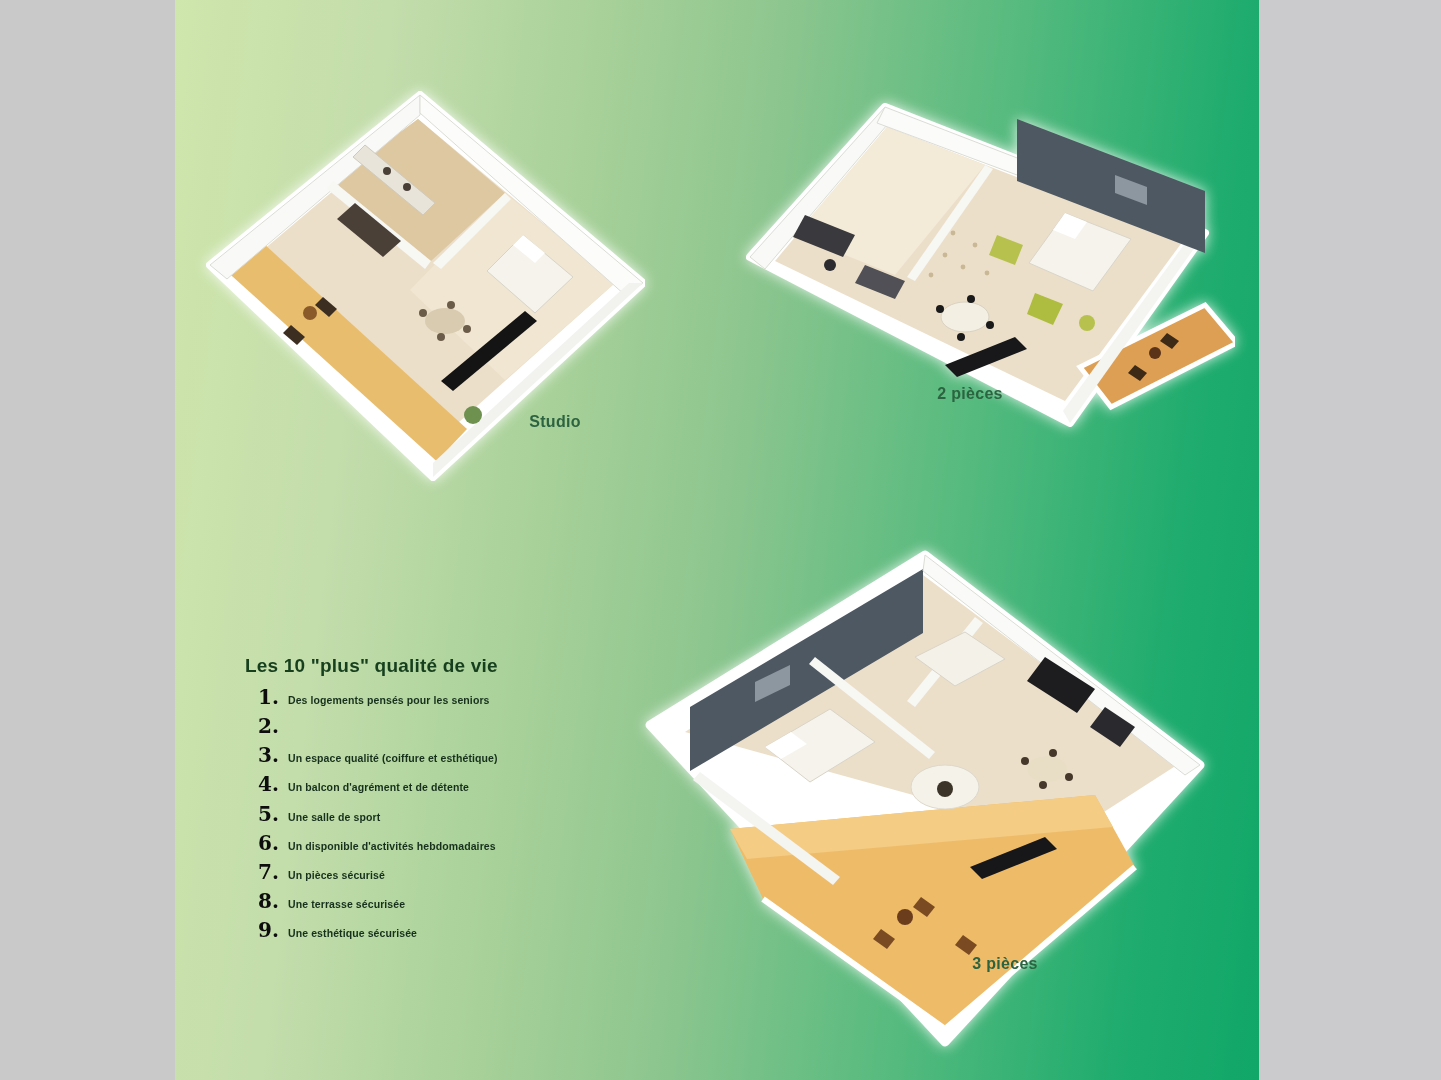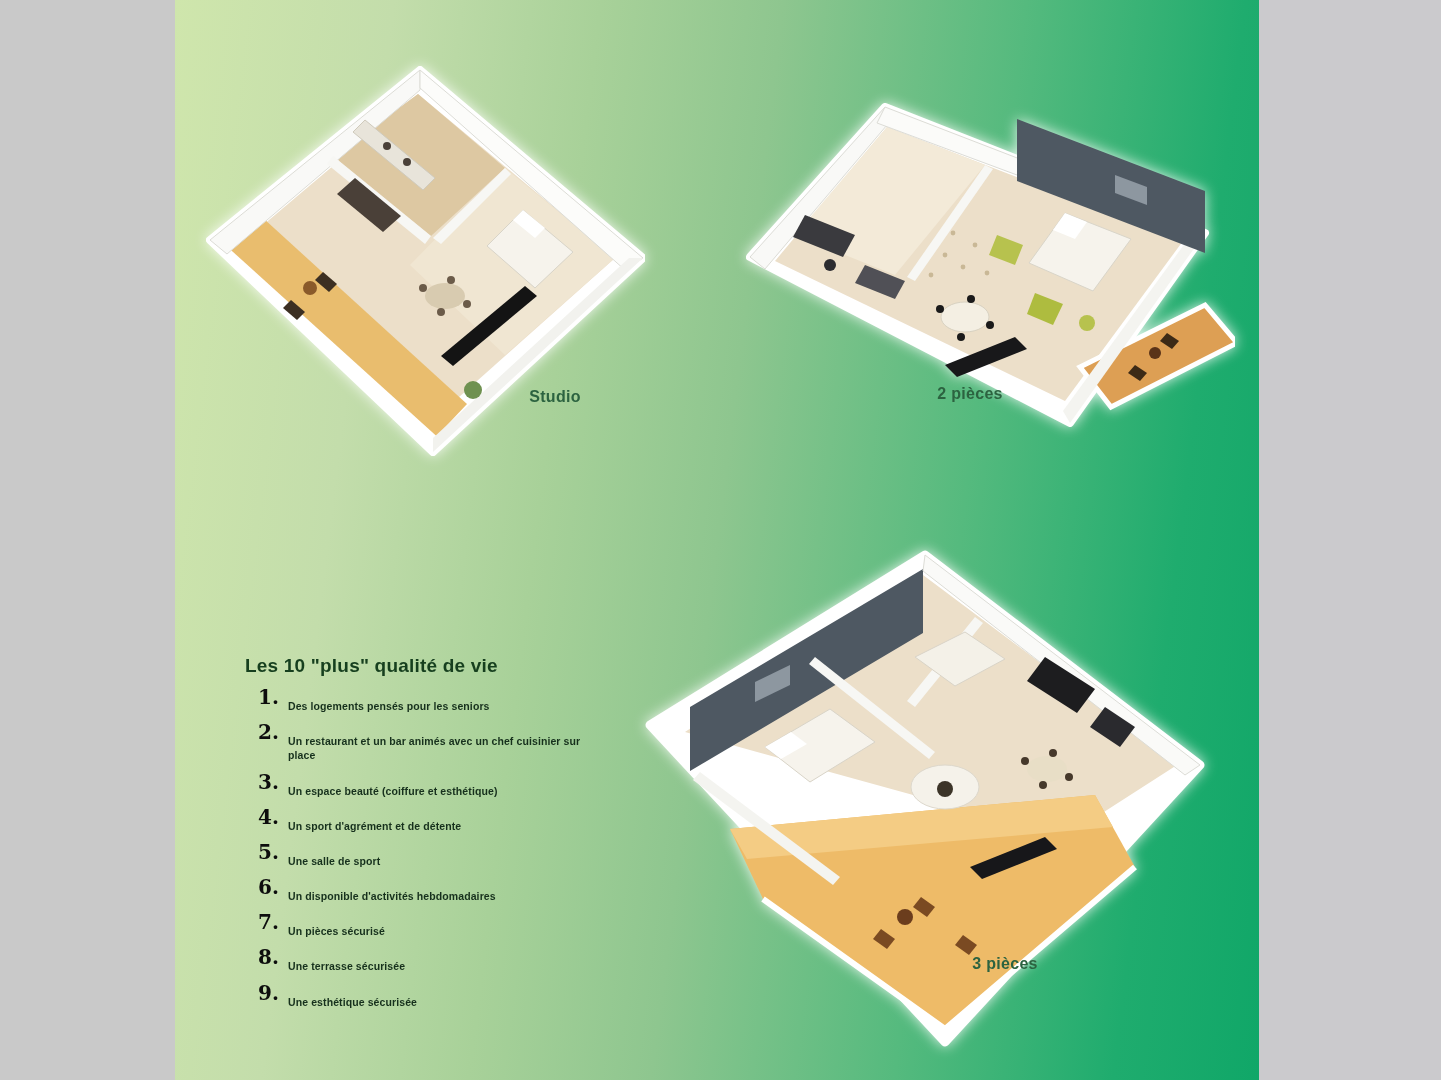"Studio" div.plan { top: 60px -> 85px }
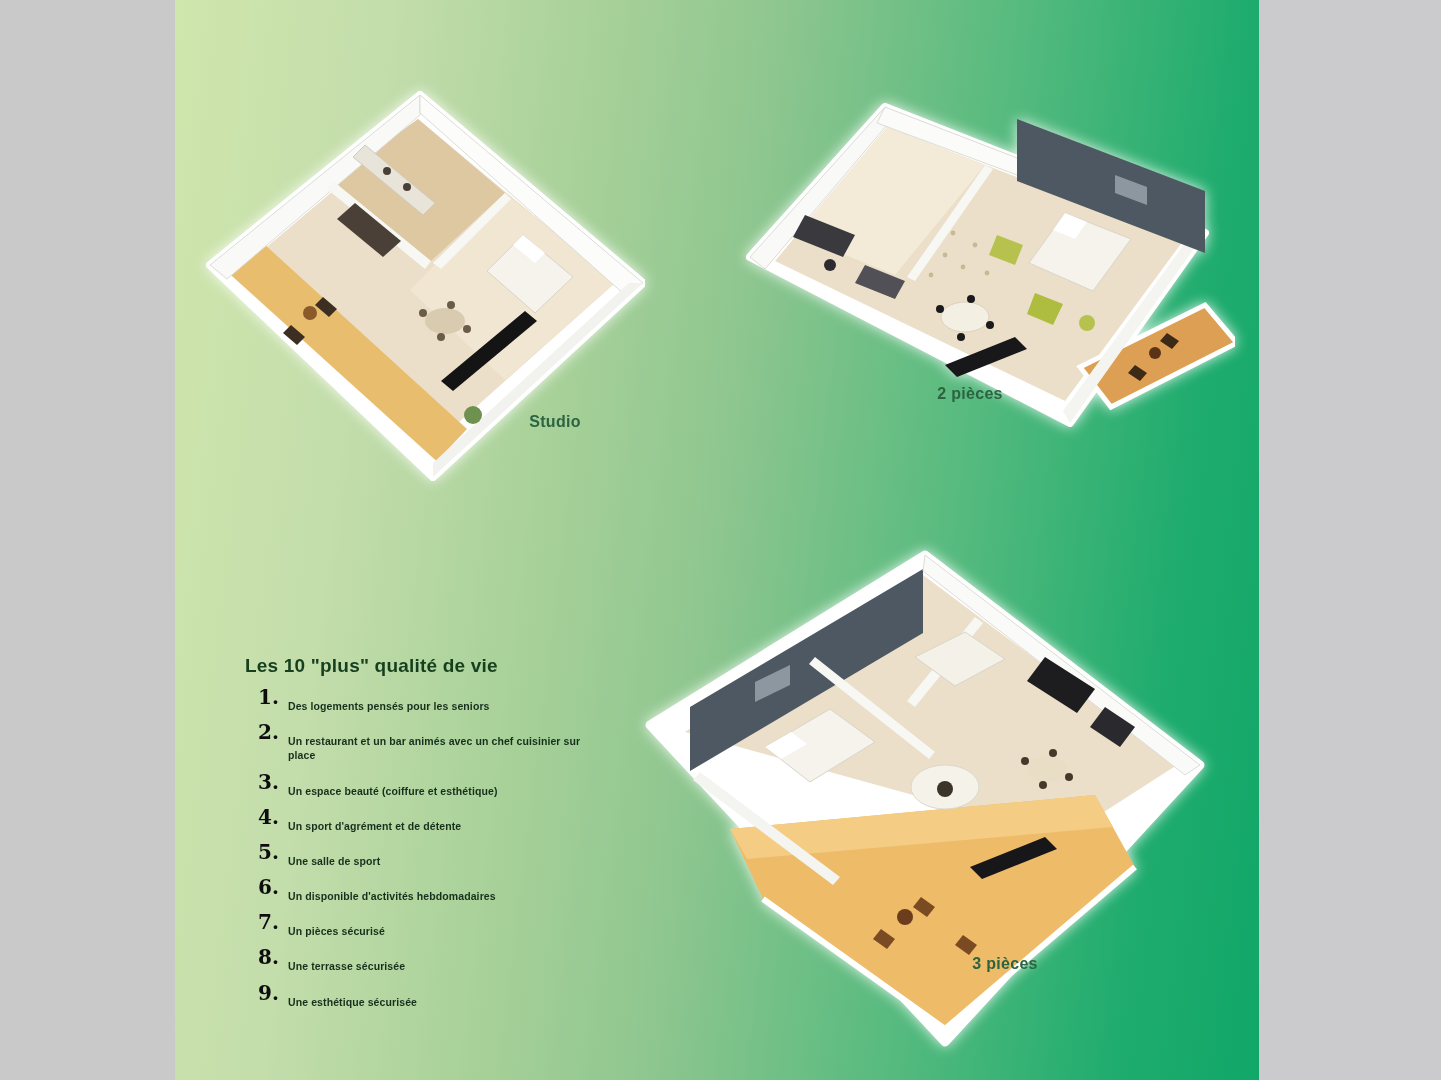"Des logements pensés pour les" .features .txt { margin-top: 6px -> none }
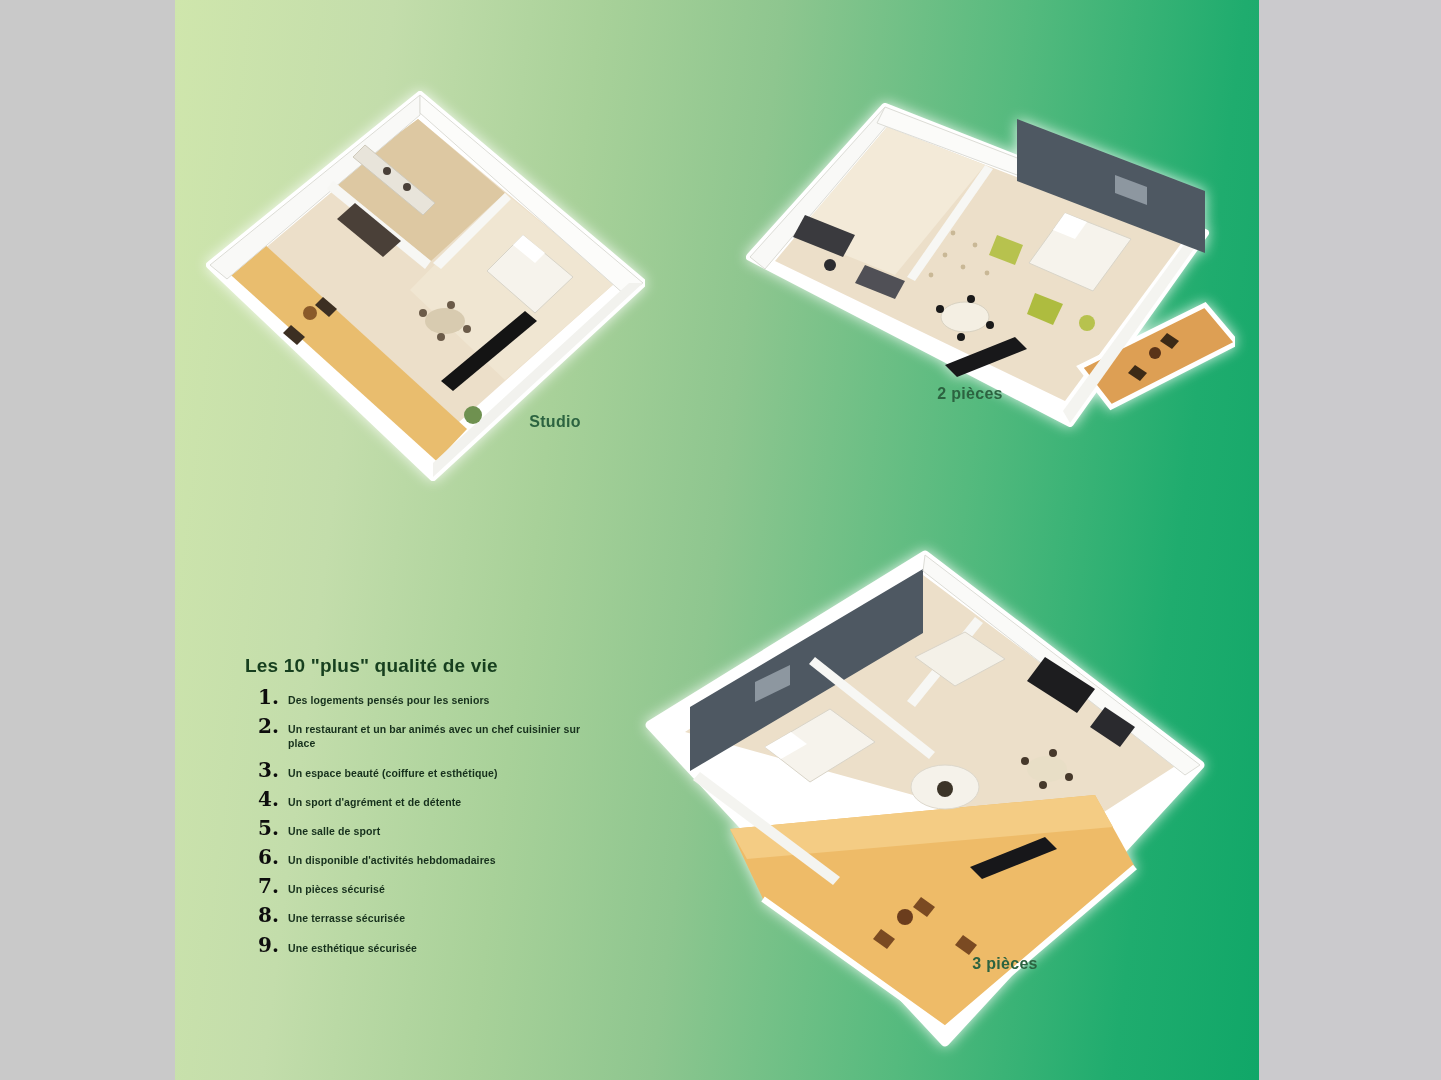"Un restaurant et un bar" span.txt { html: <span>Un restaurant et un bar animés avec un chef cuisinier sur place</span> -> none }
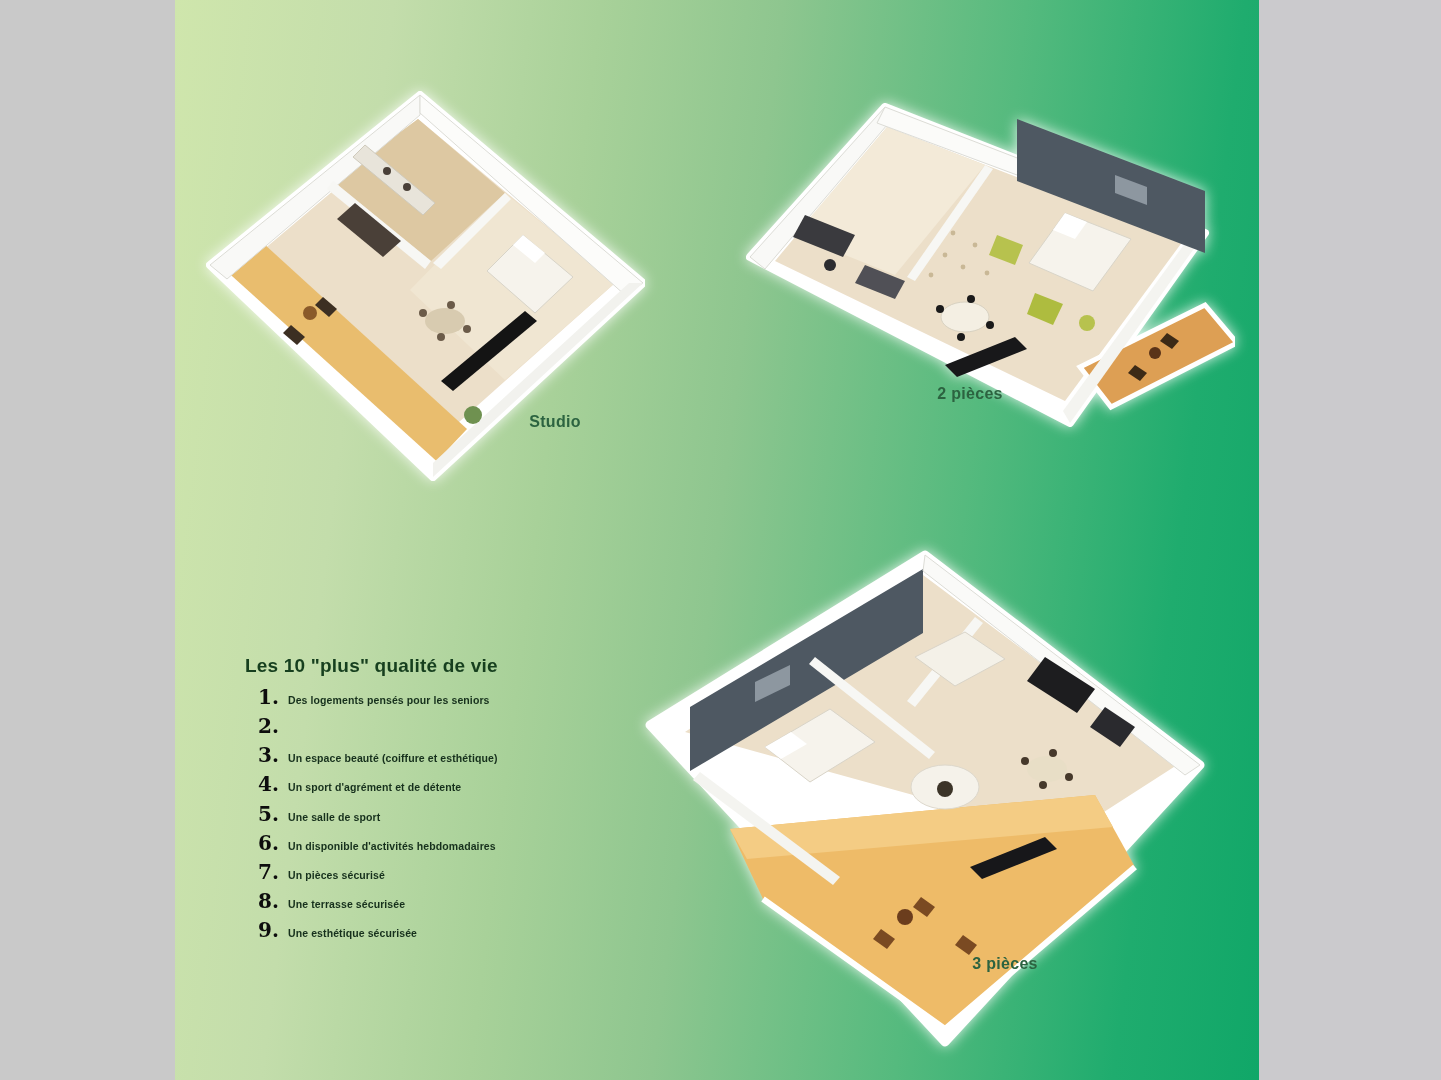"Un espace beauté (coiffure et" span.txt { text: beauté -> qualité }
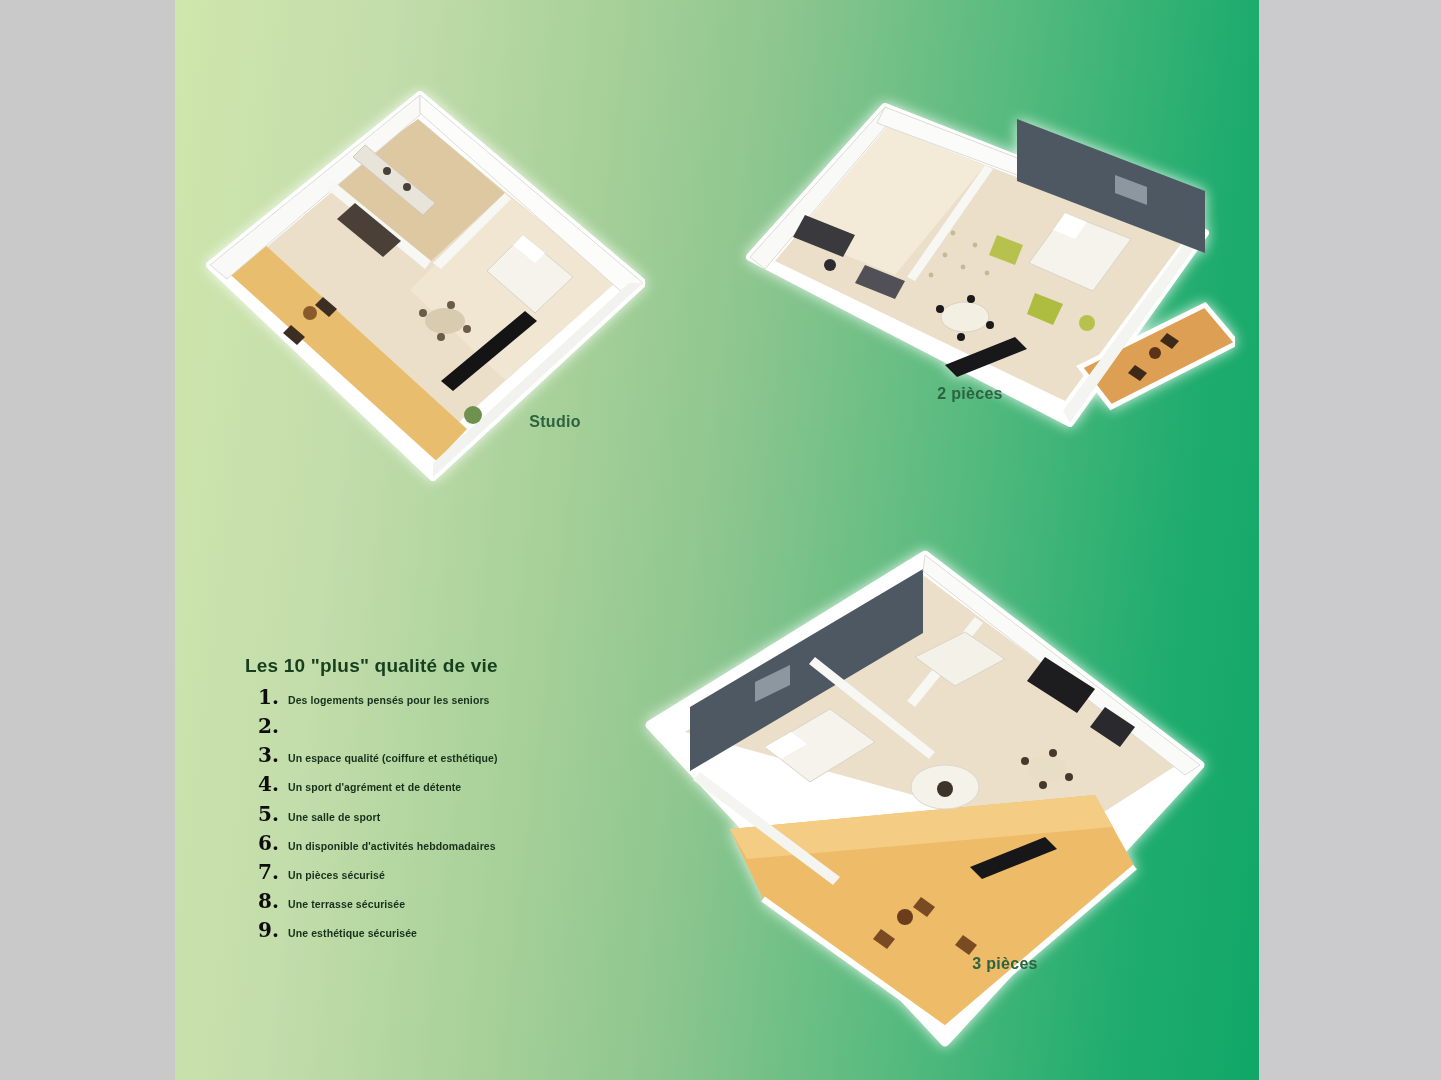"Un sport d'agrément et de" span.txt { text: sport -> balcon }
